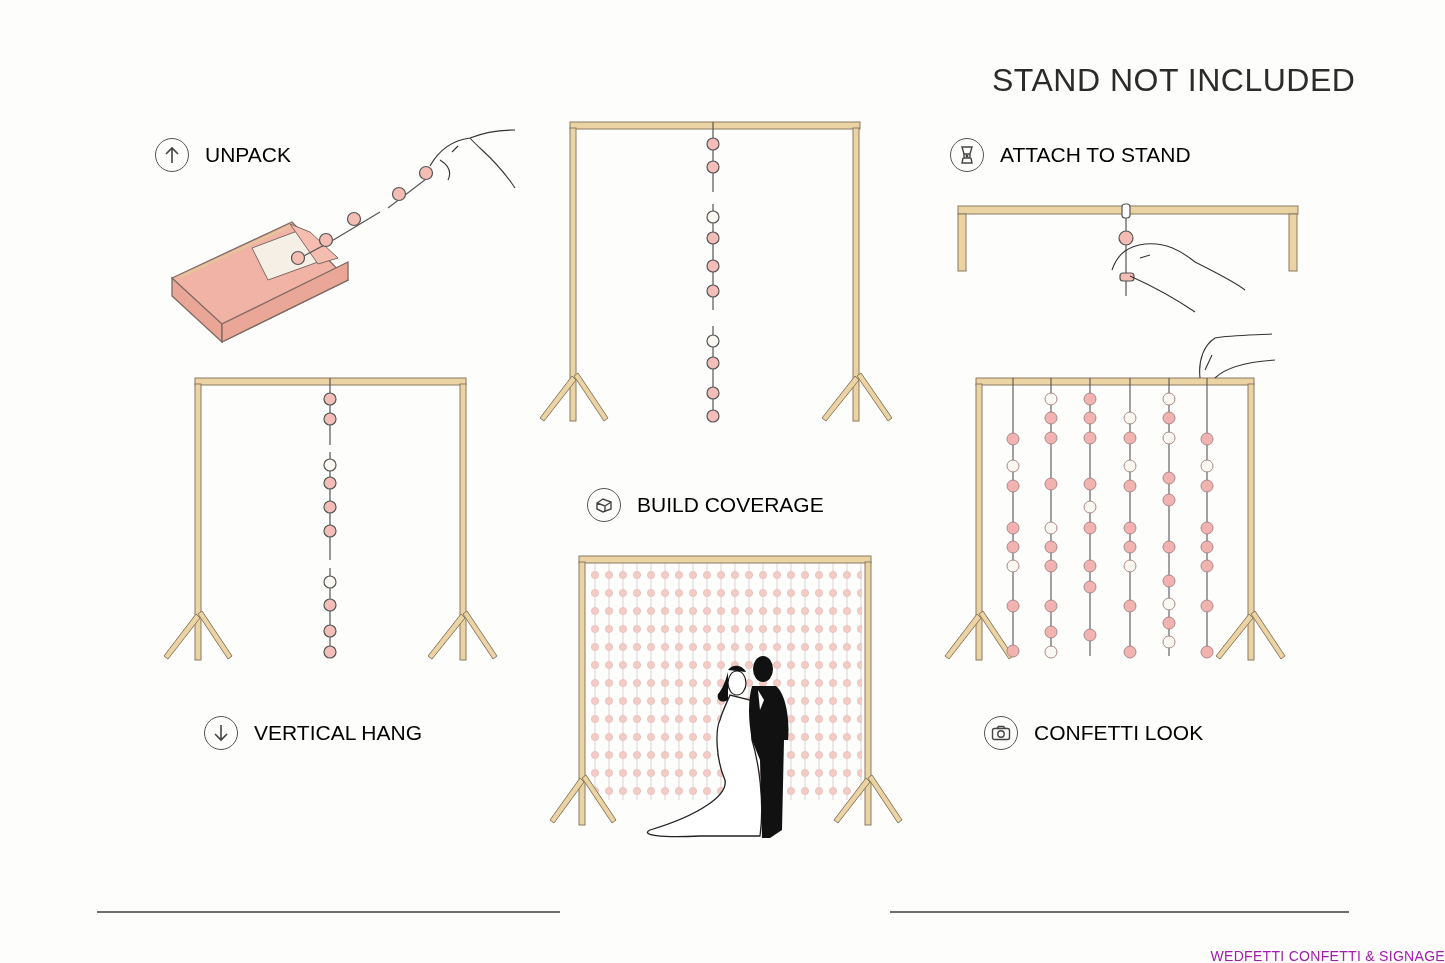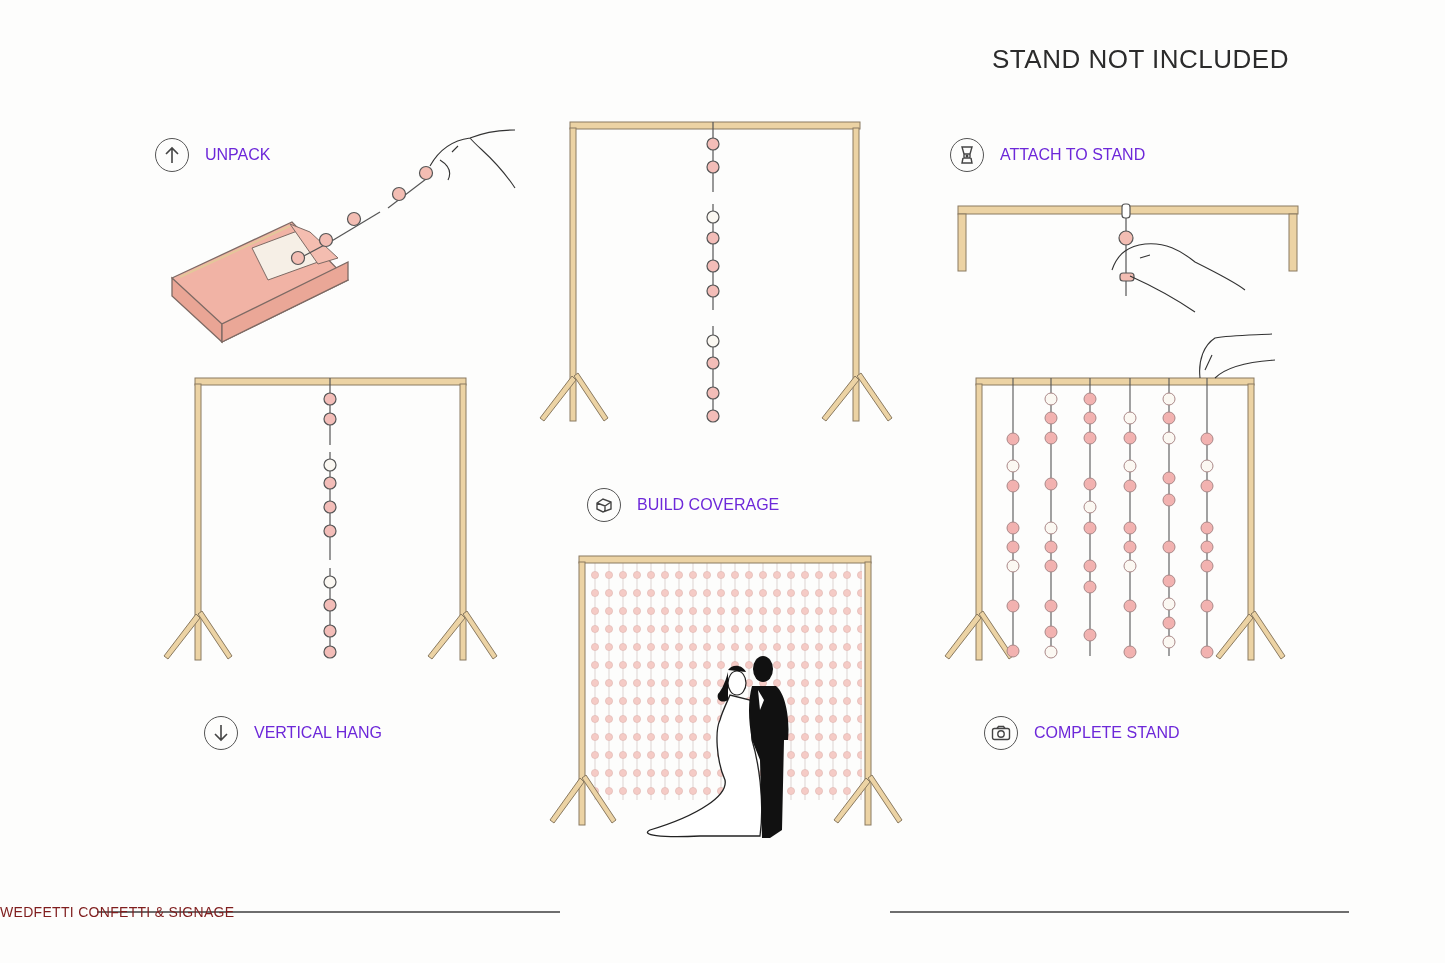"STAND NOT INCLUDED" .headline { font-size: 26px -> 32px; top: 44px -> 62px }
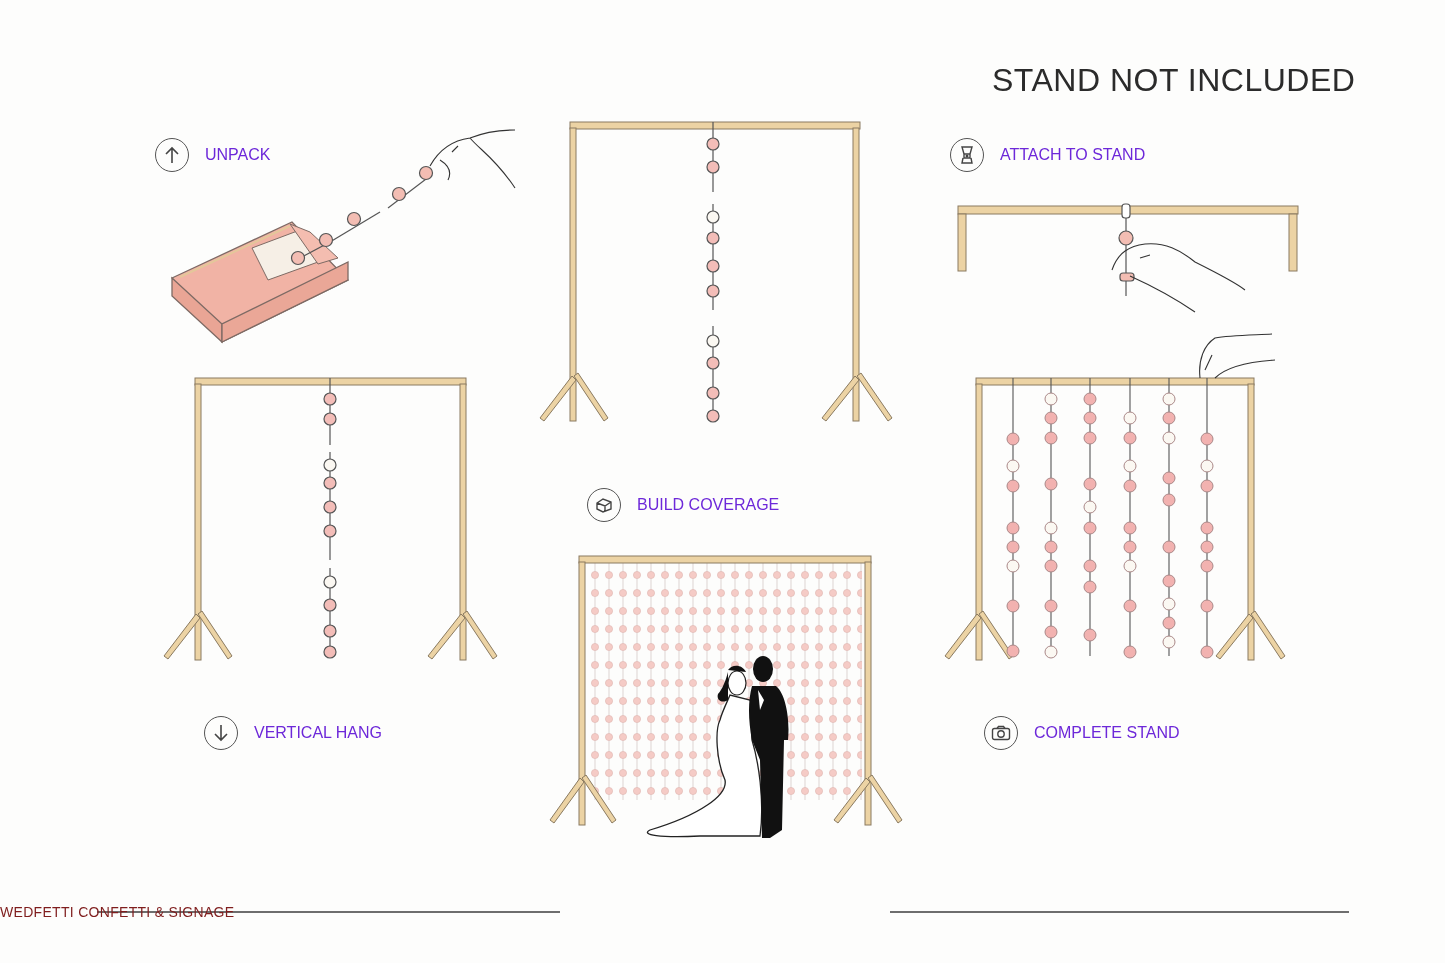"UNPACK" .step { color: #6d28d9 -> #000000; font-size: 16px -> 21px }
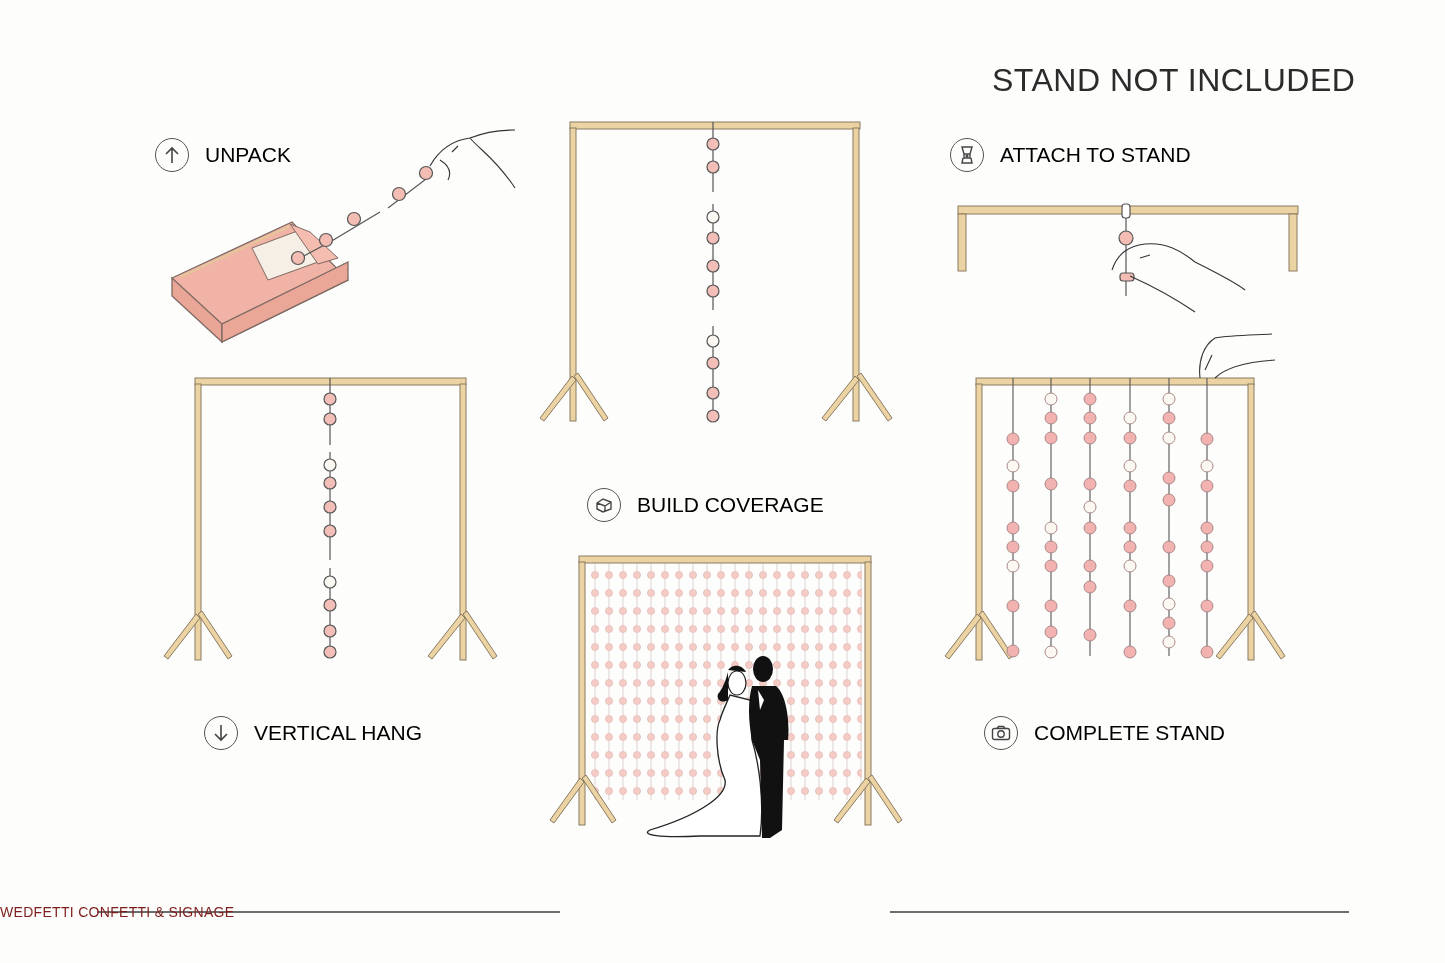"COMPLETE STAND" span { text: COMPLETE STAND -> CONFETTI LOOK }
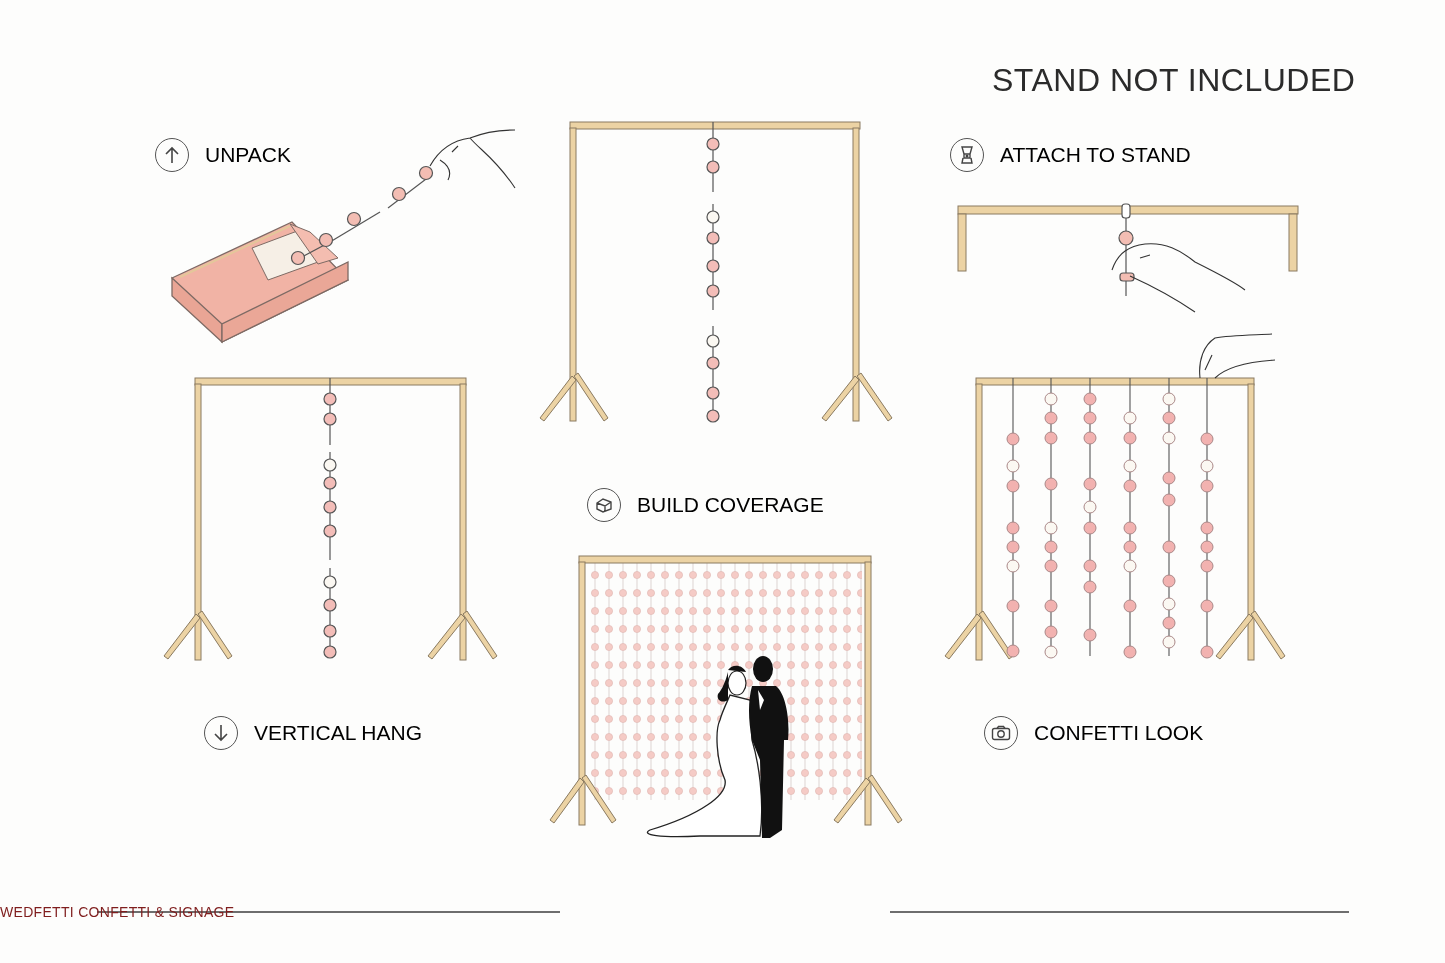"WEDFETTI CONFETTI & SIGNAGE" .footer-text { color: #7f1d1d -> #a21caf; text-align: left -> right; top: 904px -> 948px }
